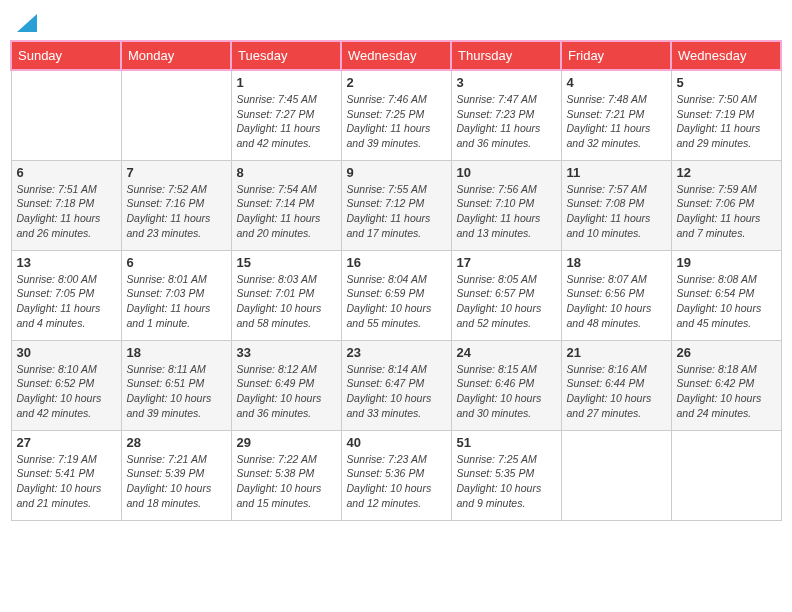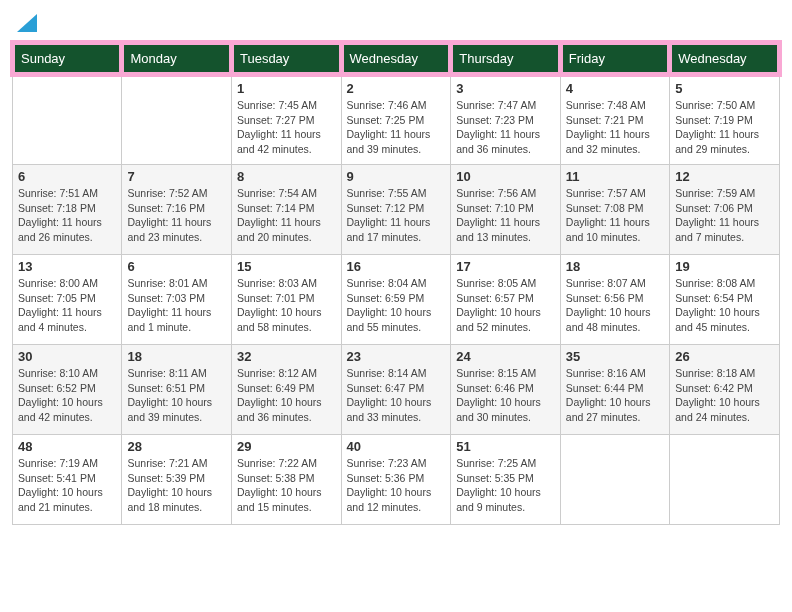"Sunday" .calendar th { background-color: #14532d -> #ef4444; border: 5px solid #f9a8d4 -> 2px solid #f9a8d4 }
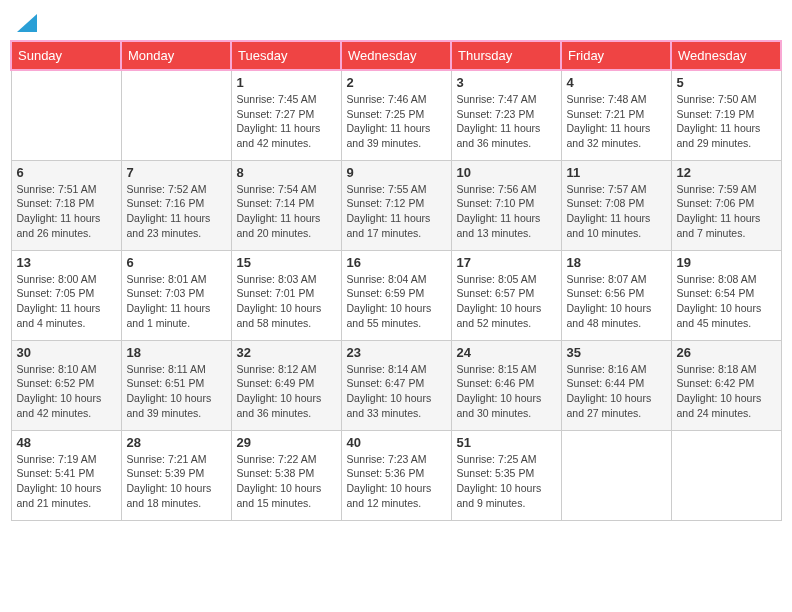"Sunrise: 7:45 AM" .day-info { font-style: none -> italic }
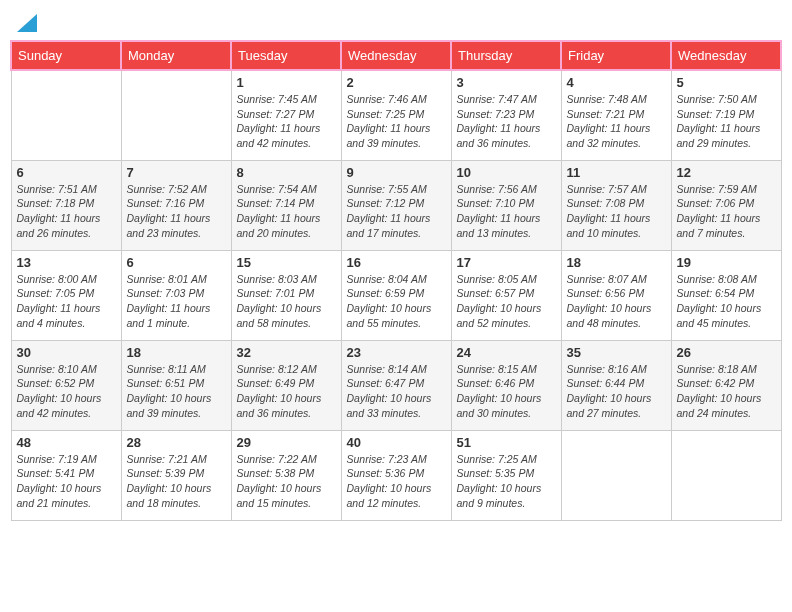"32" span.day-num { text: 32 -> 33 }
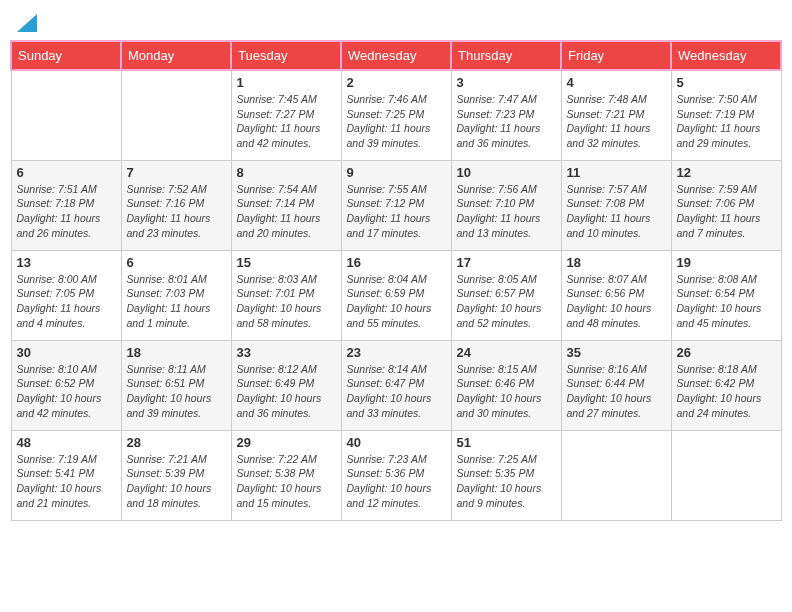"35" span.day-num { text: 35 -> 21 }
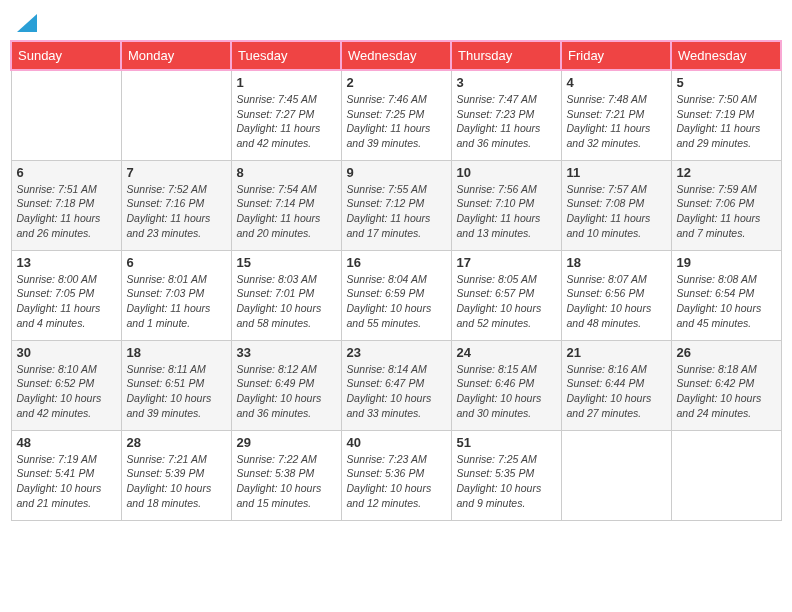"48" span.day-num { text: 48 -> 27 }
